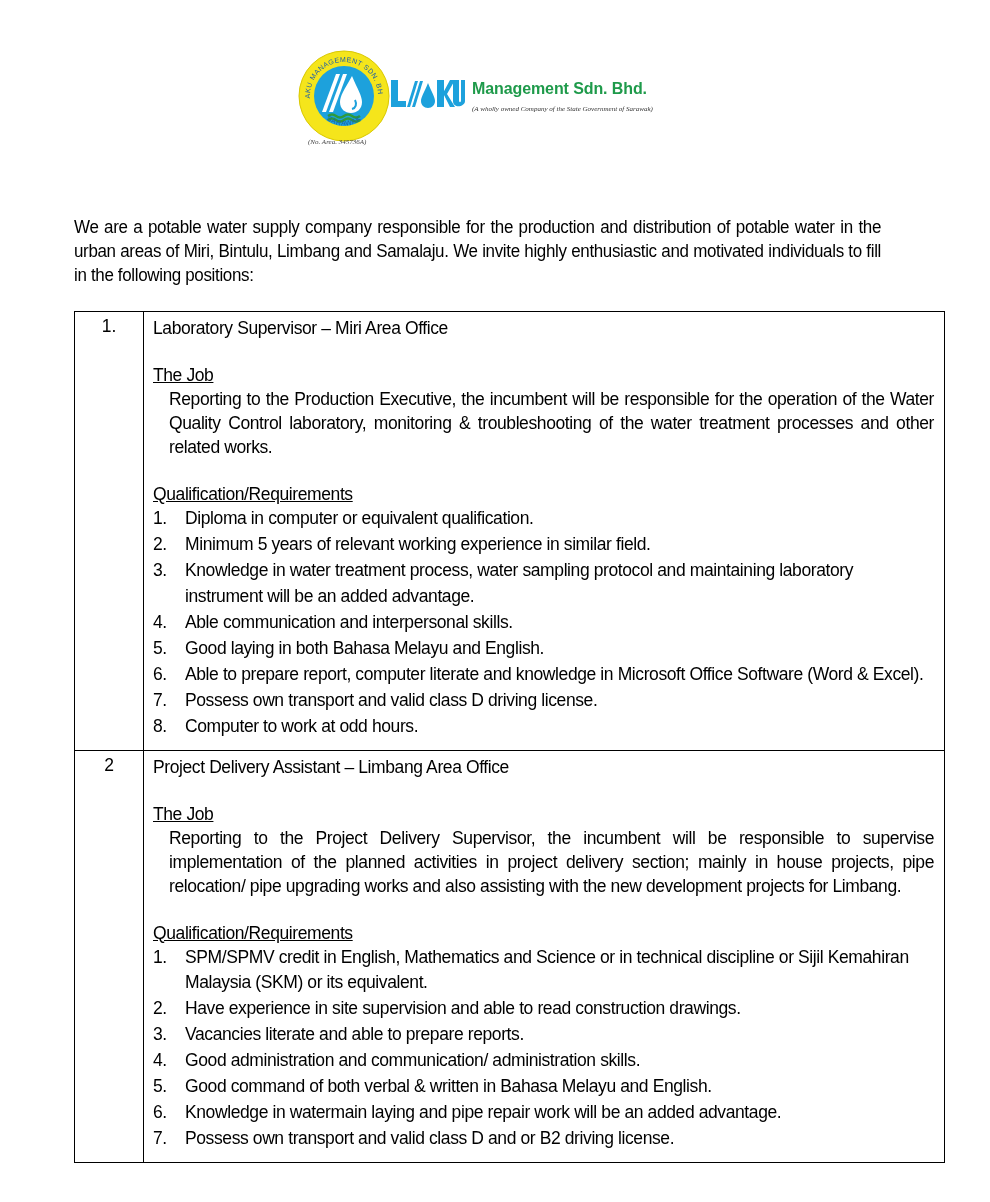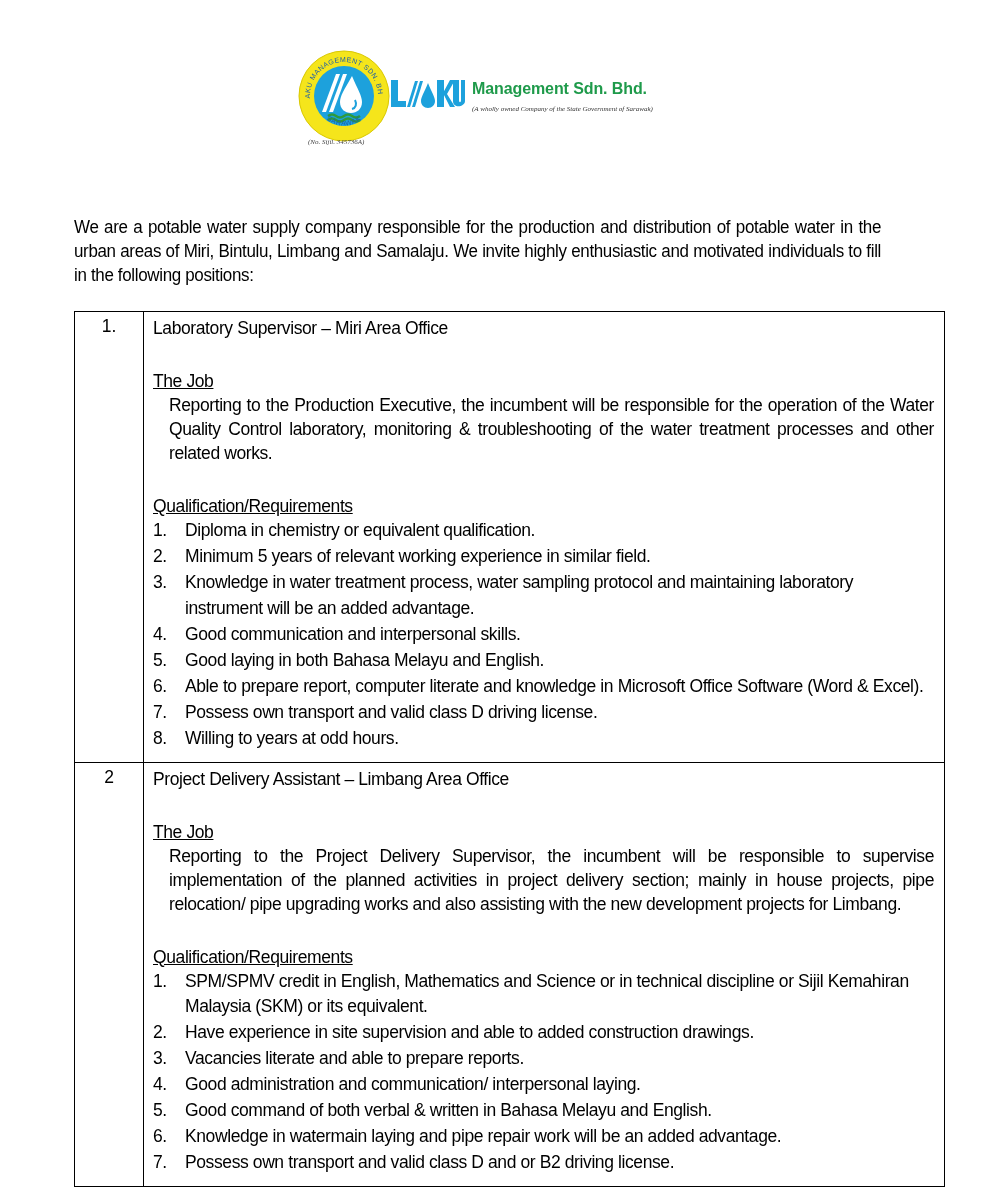"(No. Sijil. 345736A)" div.reg-no { text: Sijil -> Area }
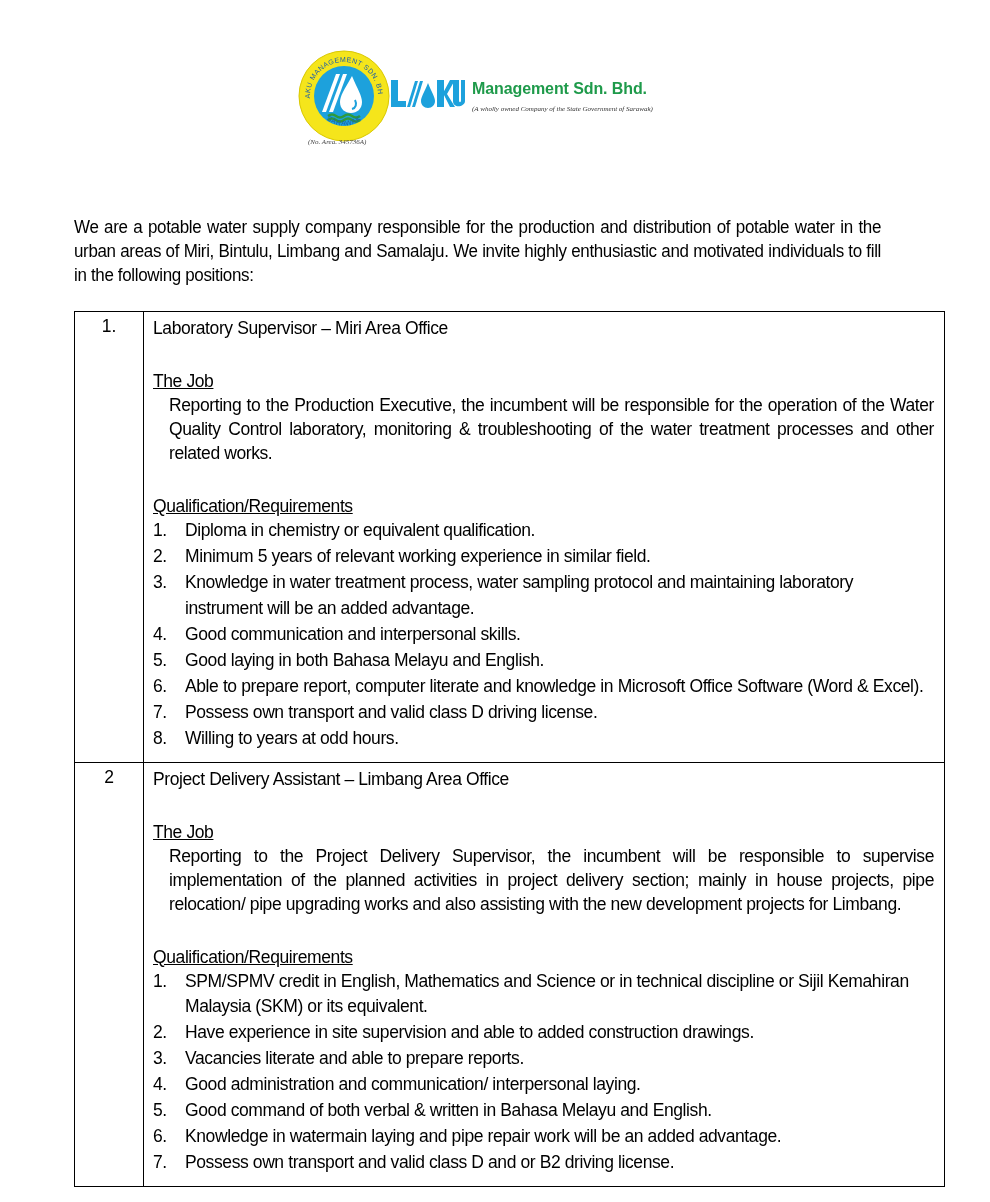"The Job" .sec-label { margin-top: 29px -> 23px }
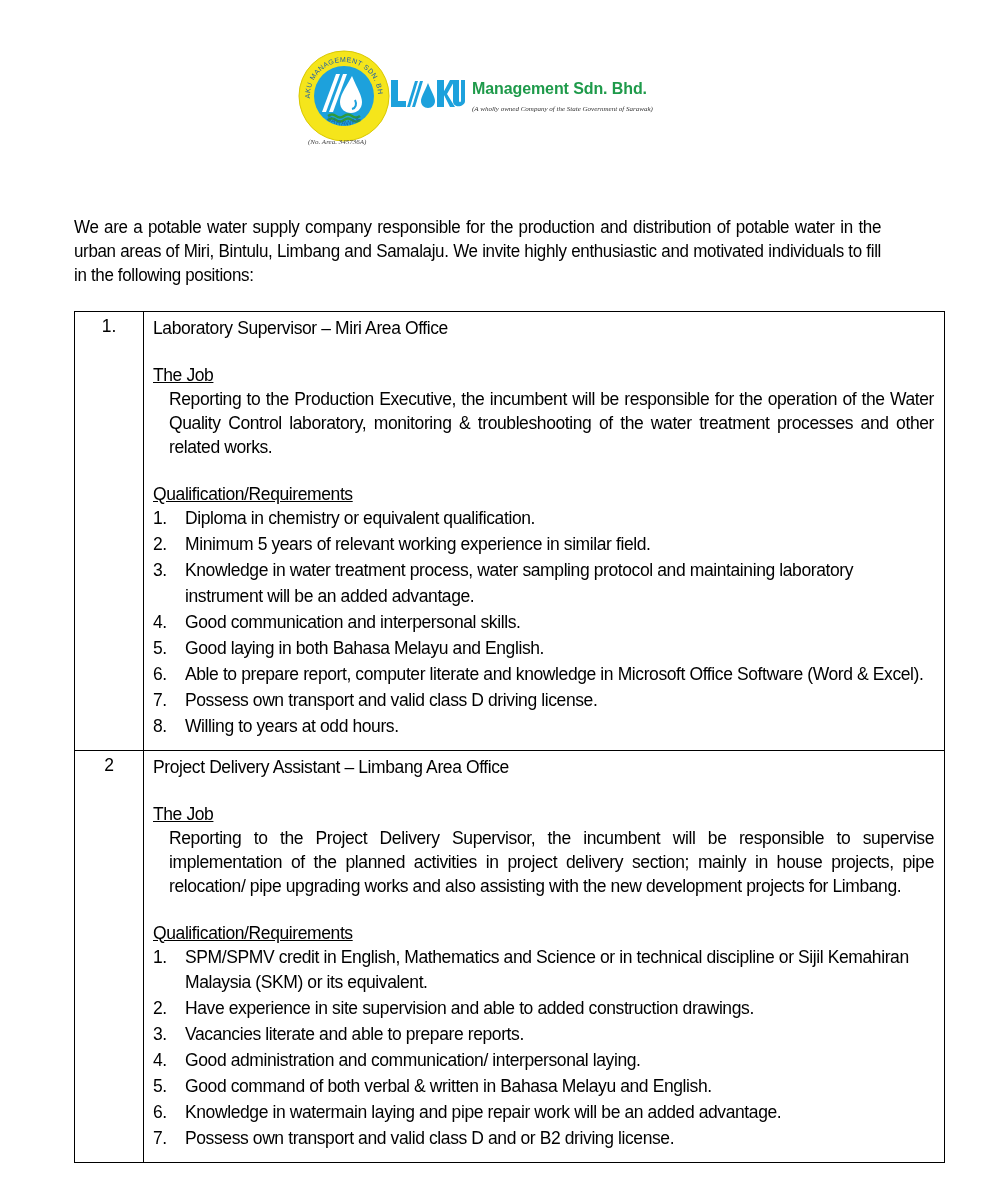"Diploma in chemistry or equivalent" span { text: chemistry -> computer }
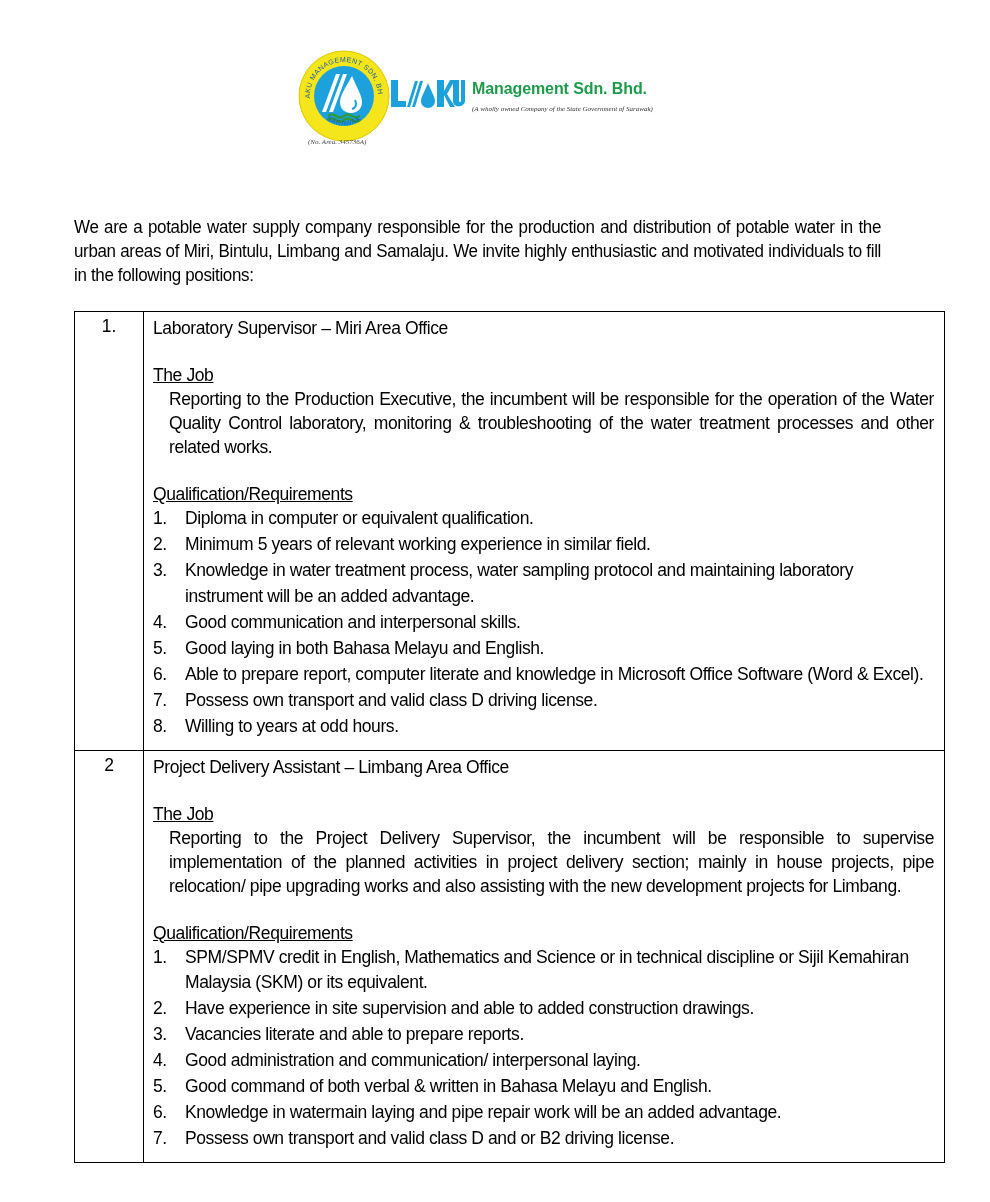"Good communication and interpersonal" span { text: Good -> Able }
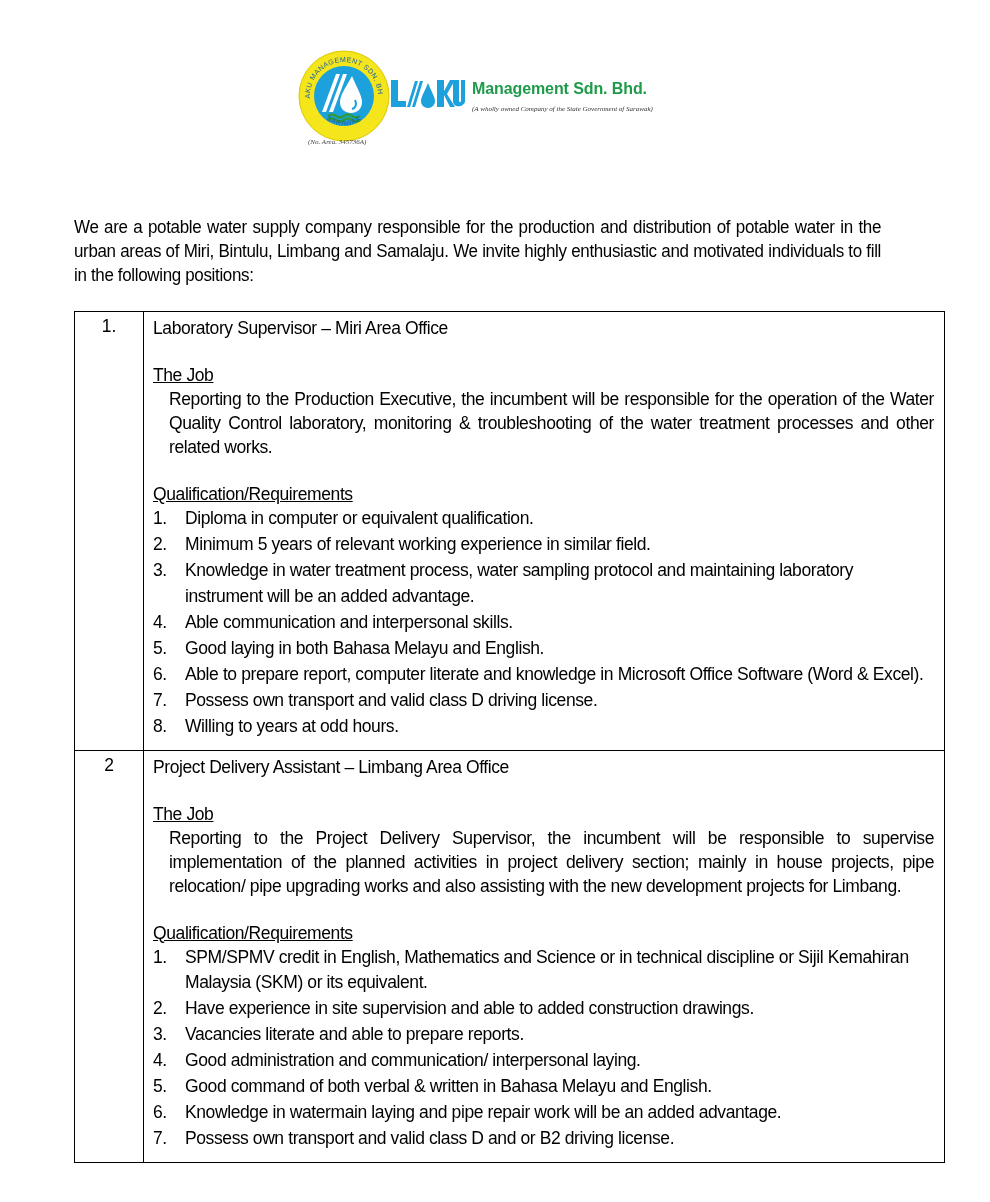"Willing to years at odd" span { text: Willing to years -> Computer to work }
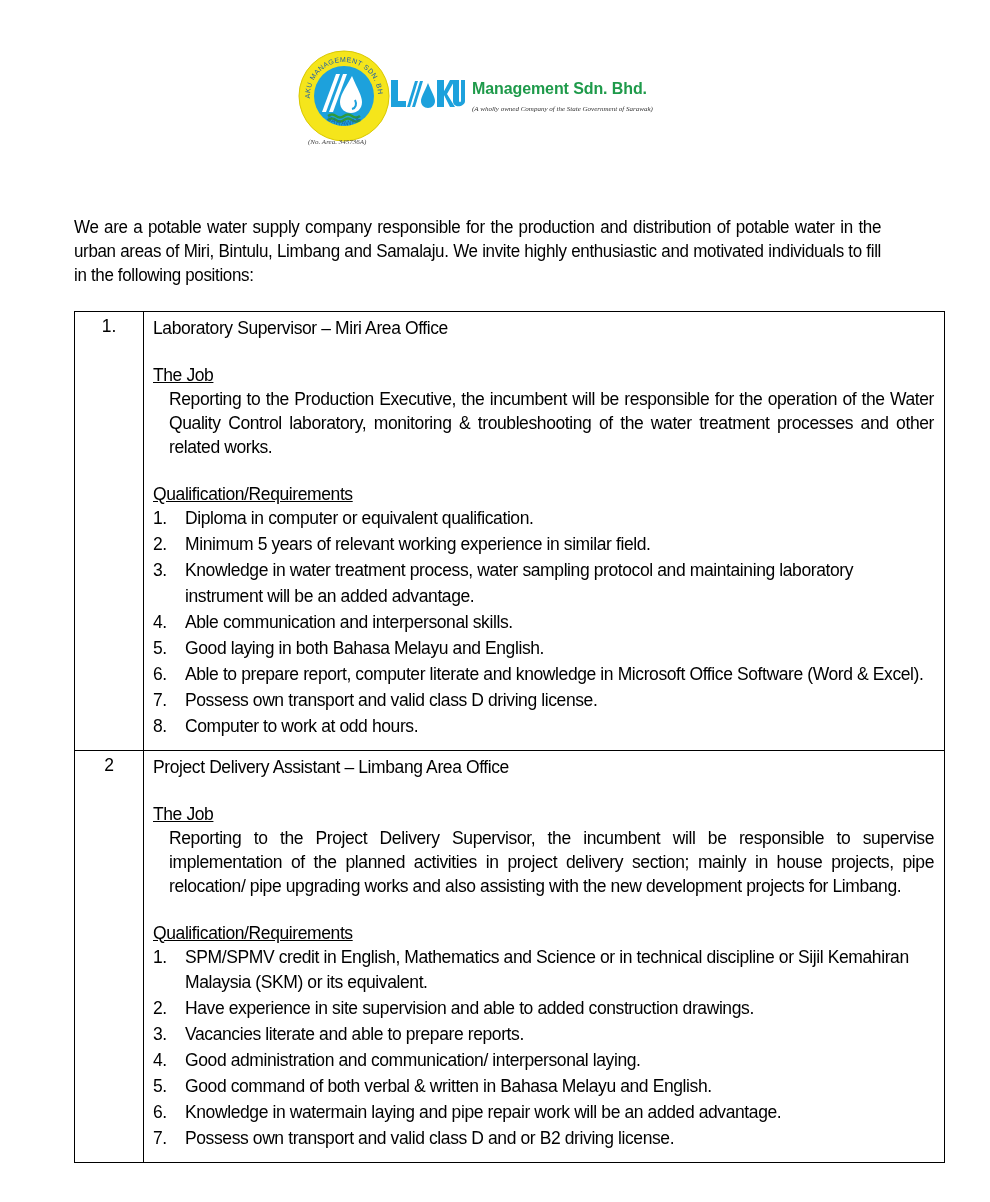"Have experience in site supervision" span { text: added -> read }
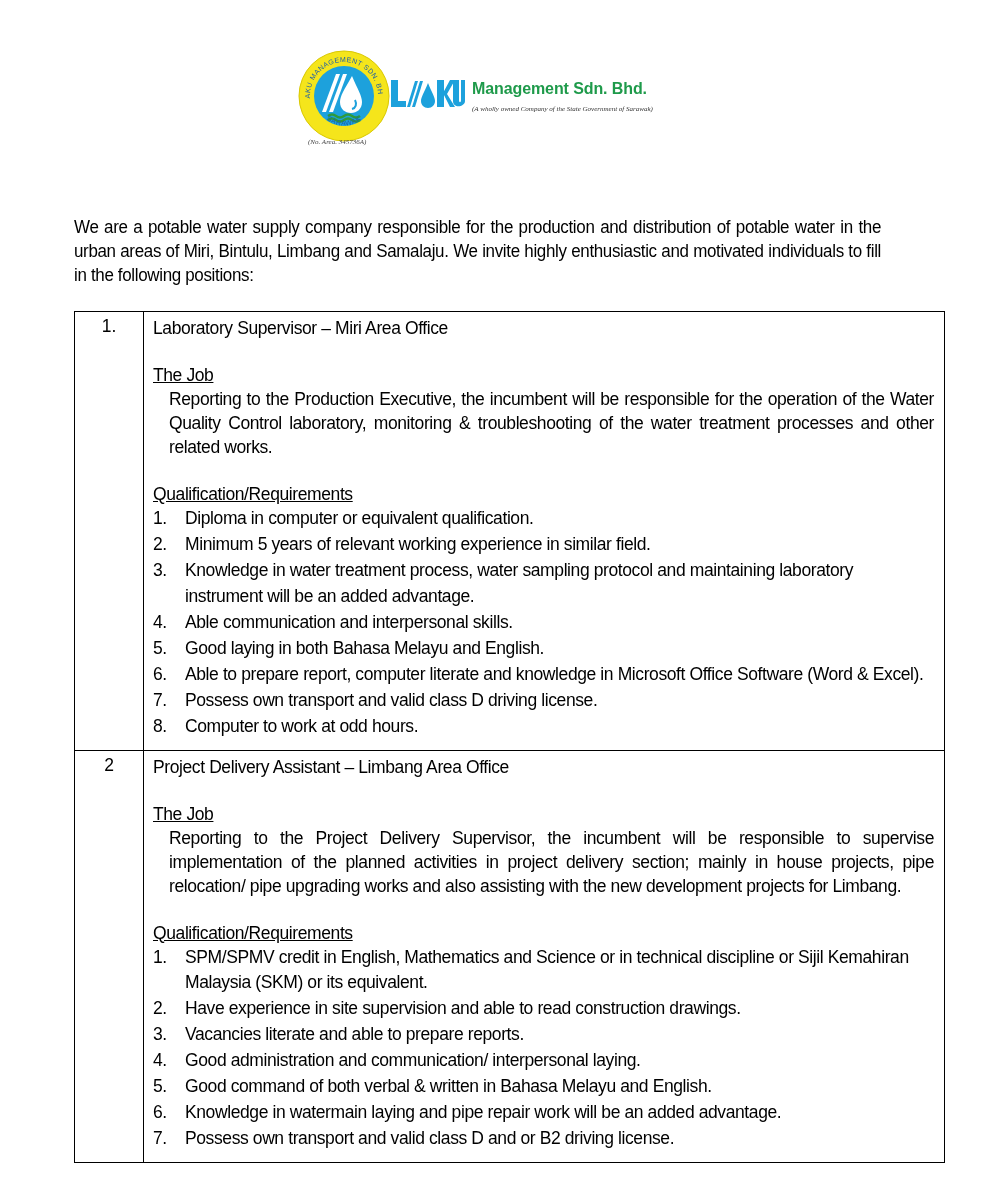"Good administration and communication/" span { text: interpersonal laying -> administration skills }
